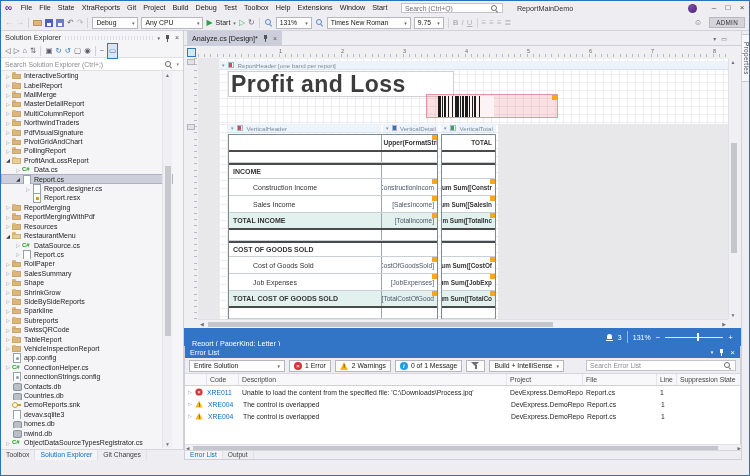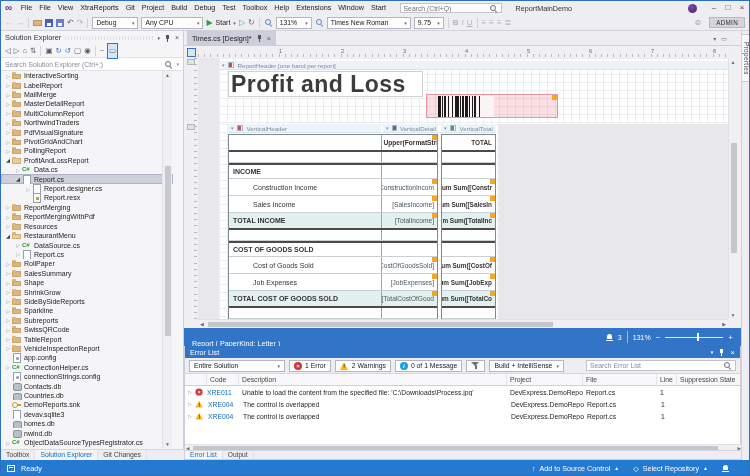"View" span.mi { text: View -> State }
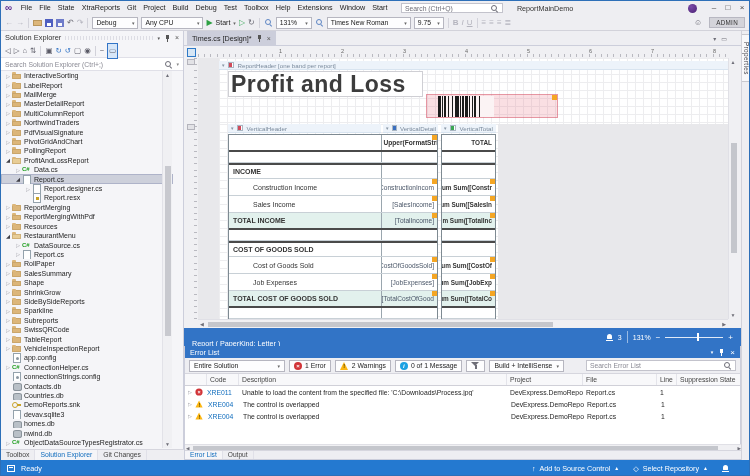"Times.cs [Design]*" span { text: Times.cs -> Analyze.cs }
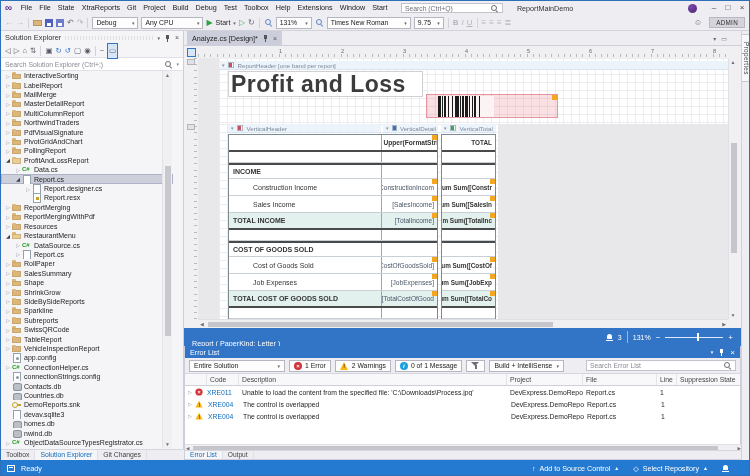"Profit and Loss" #rtitle { width: 195px -> 226px }
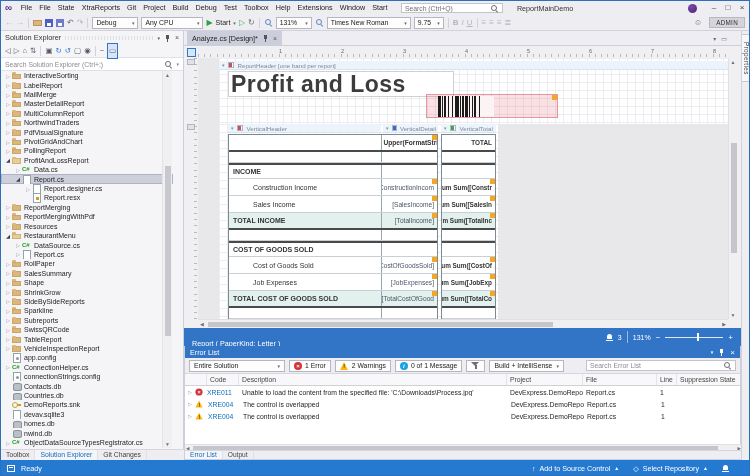"Ready" div.abs { html: <div> <span></span> <span>Ready</span> <div> <span> <span>↑</span> <span>Add to Source Control</span> <span>▲</span> </span> <span> <span>◇</span> <span>Select Repository</span> <span>▲</span> </span> <span></span> </div> </div> -> none }
